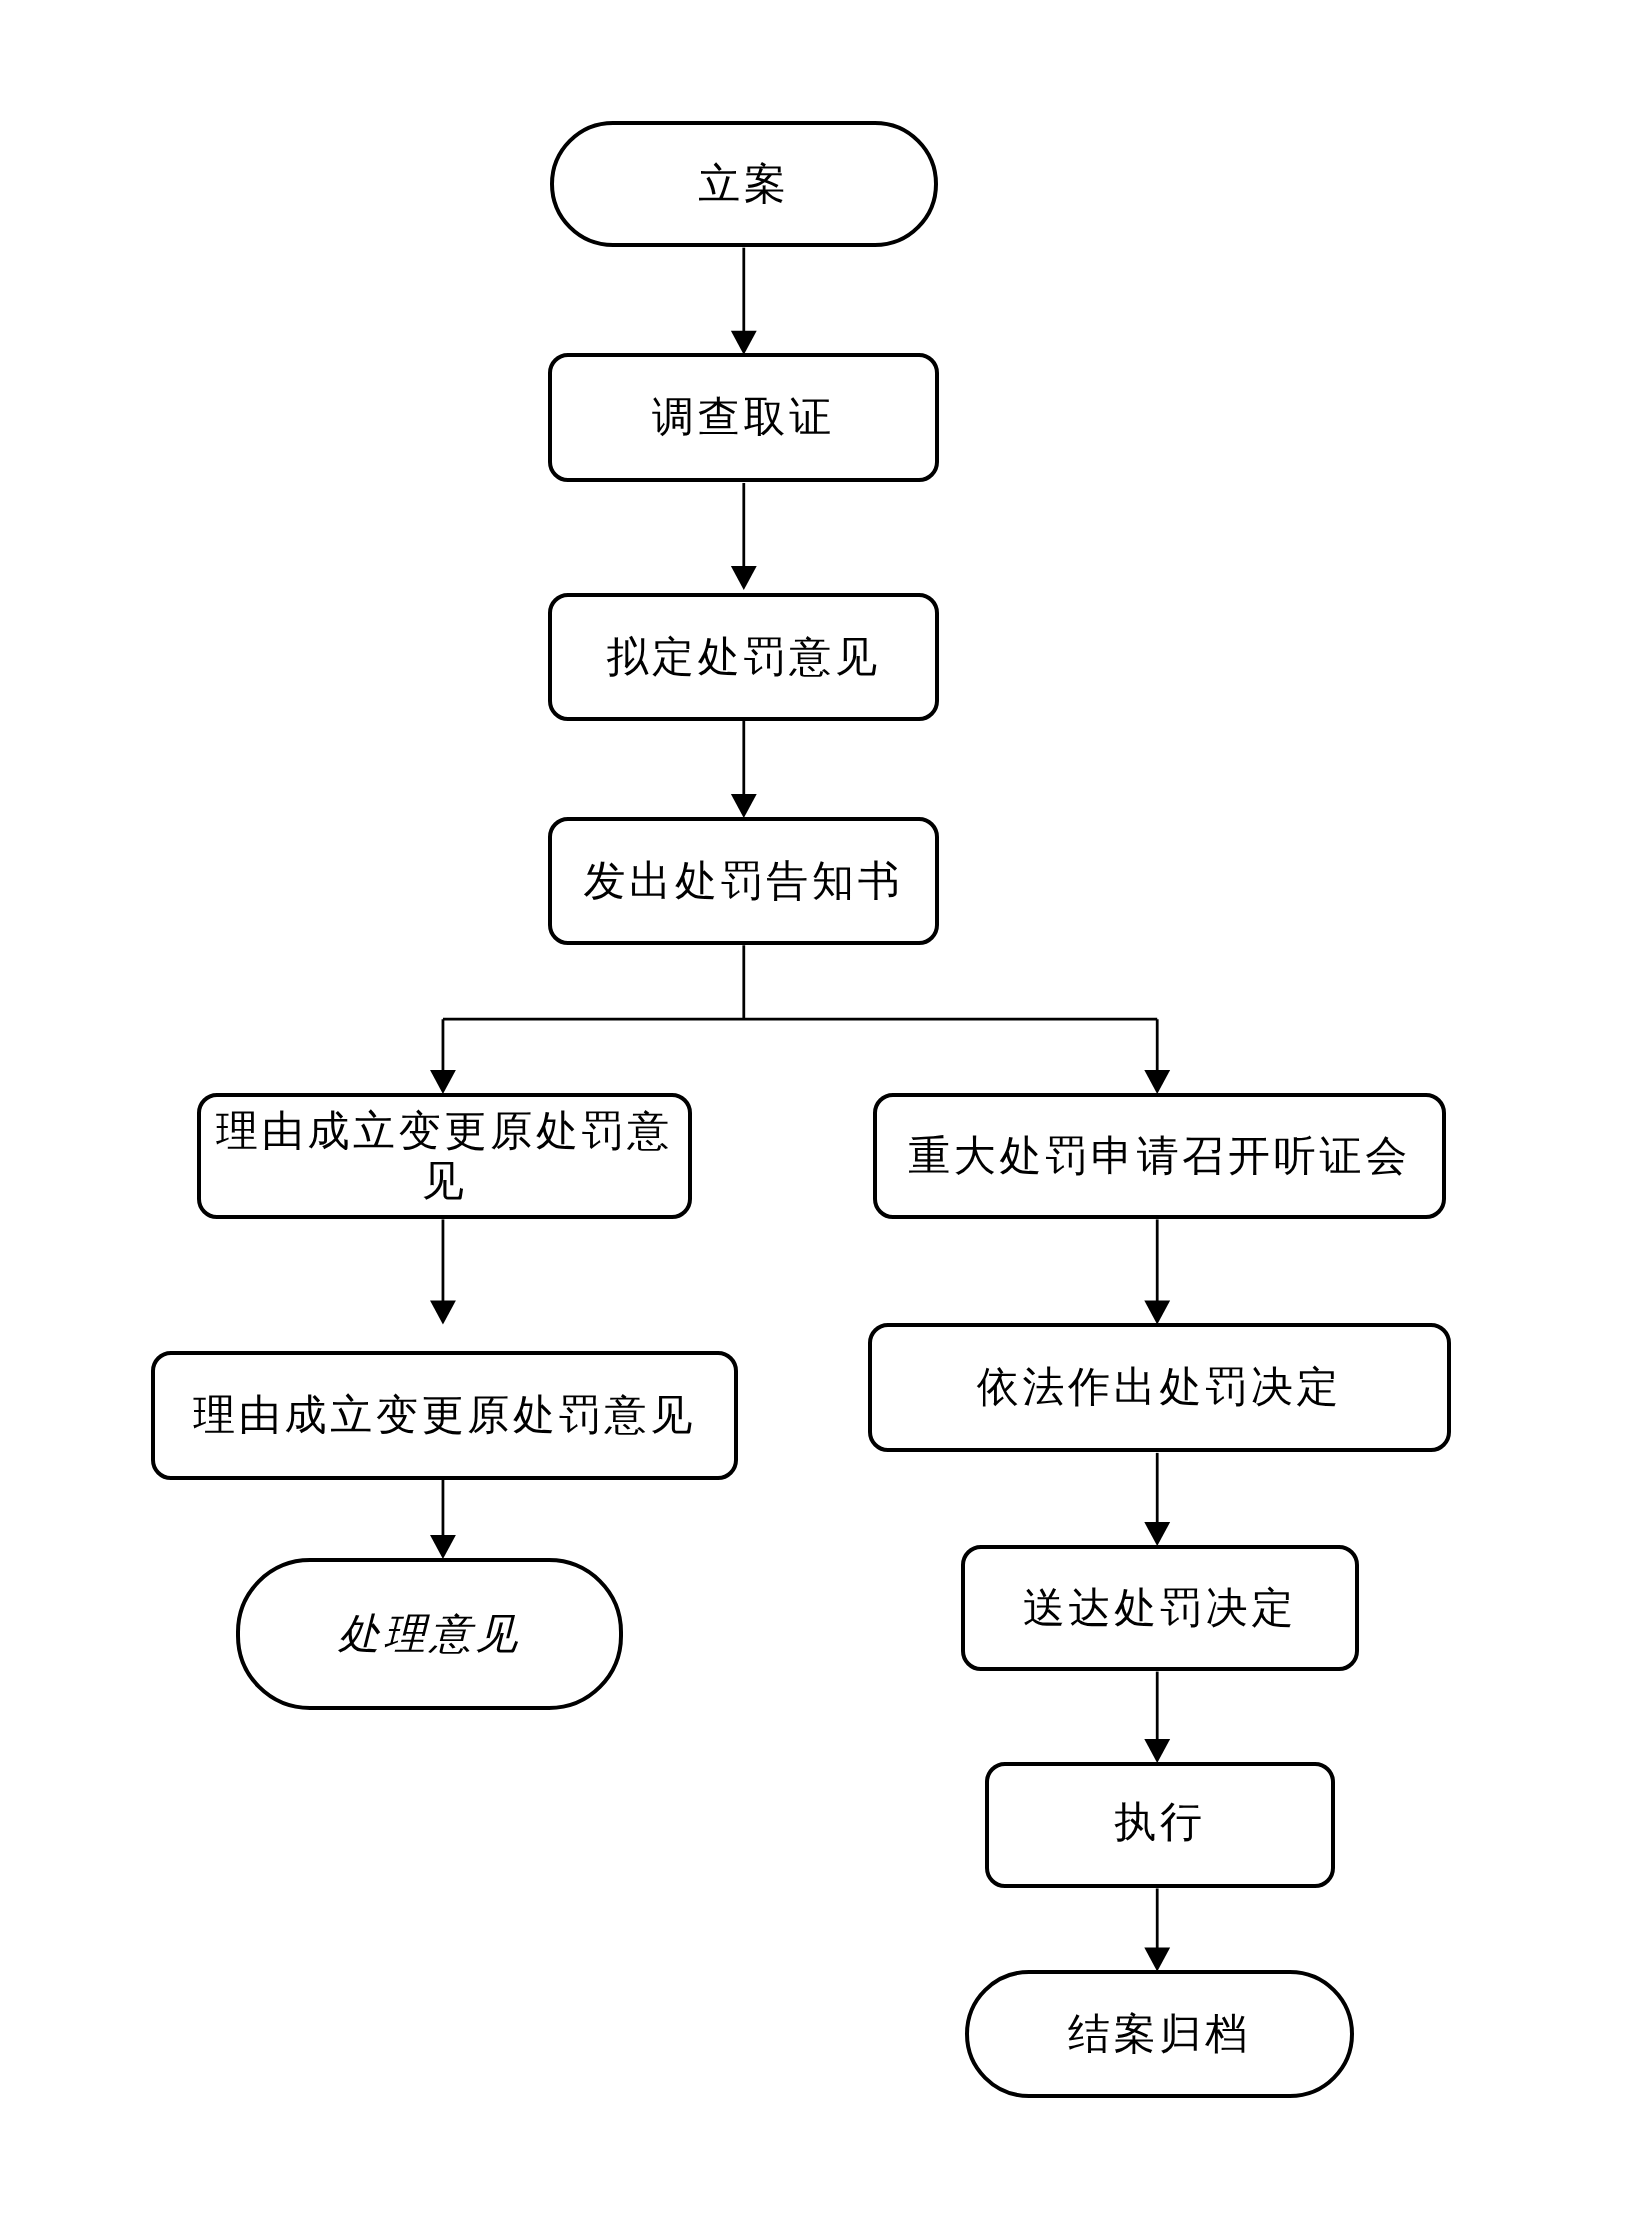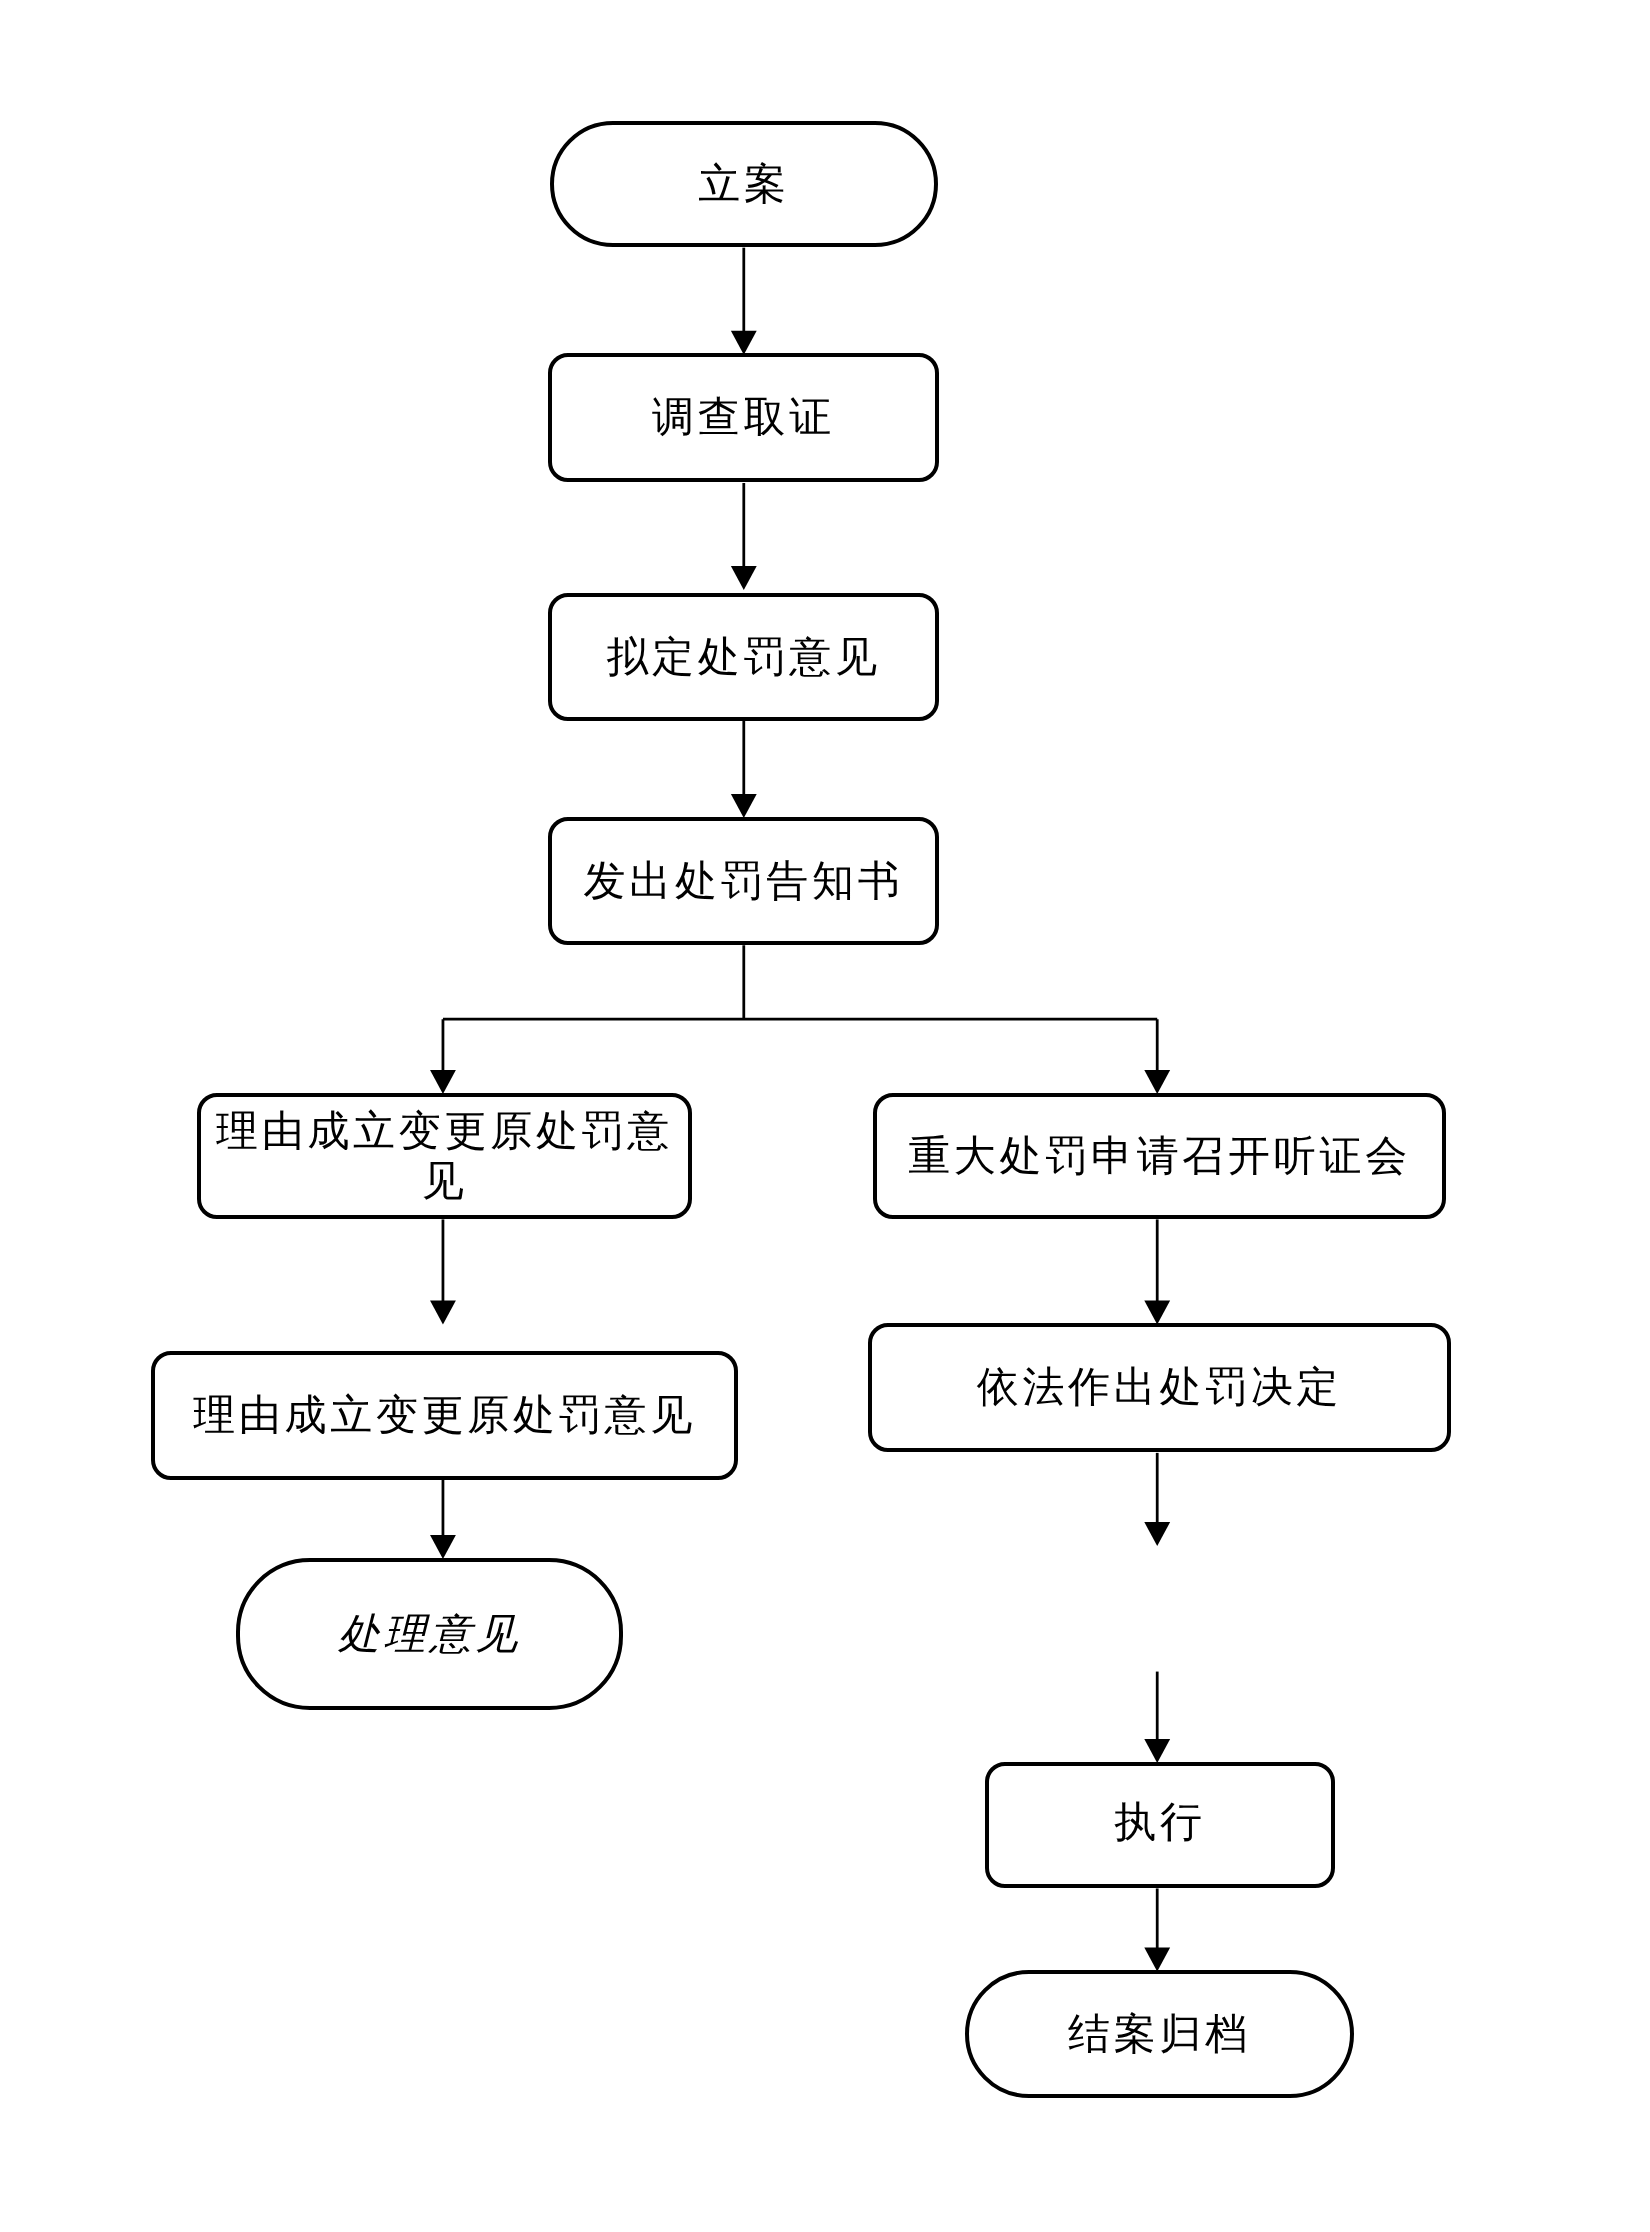"送达处罚决定" div.node { html: none -> <div> <span>送达处罚决定</span> </div> }
